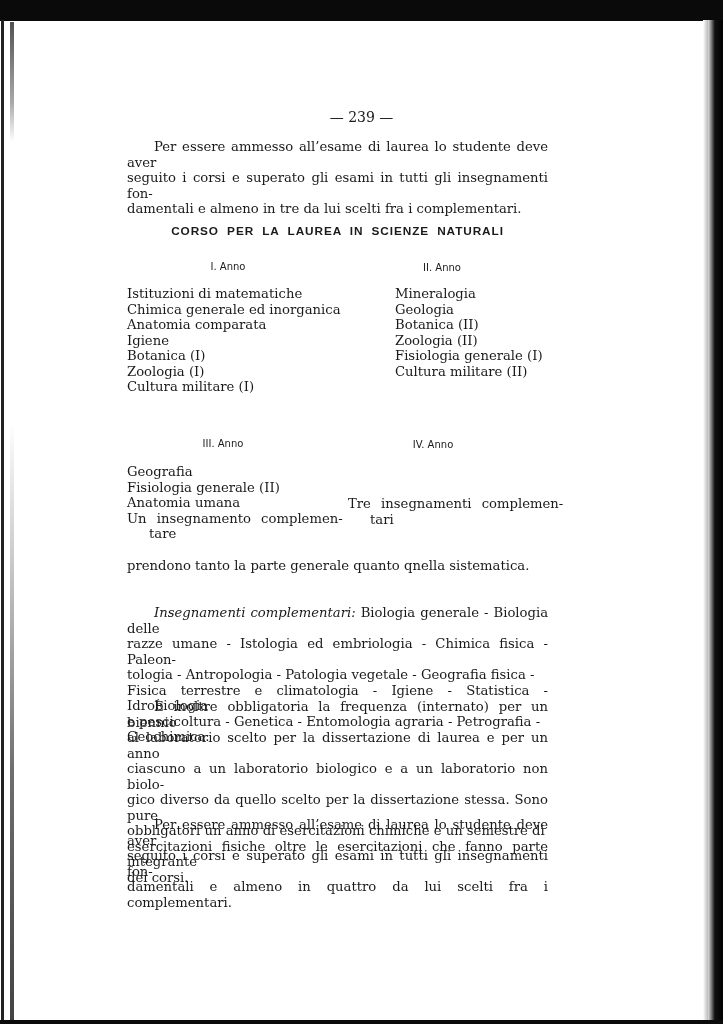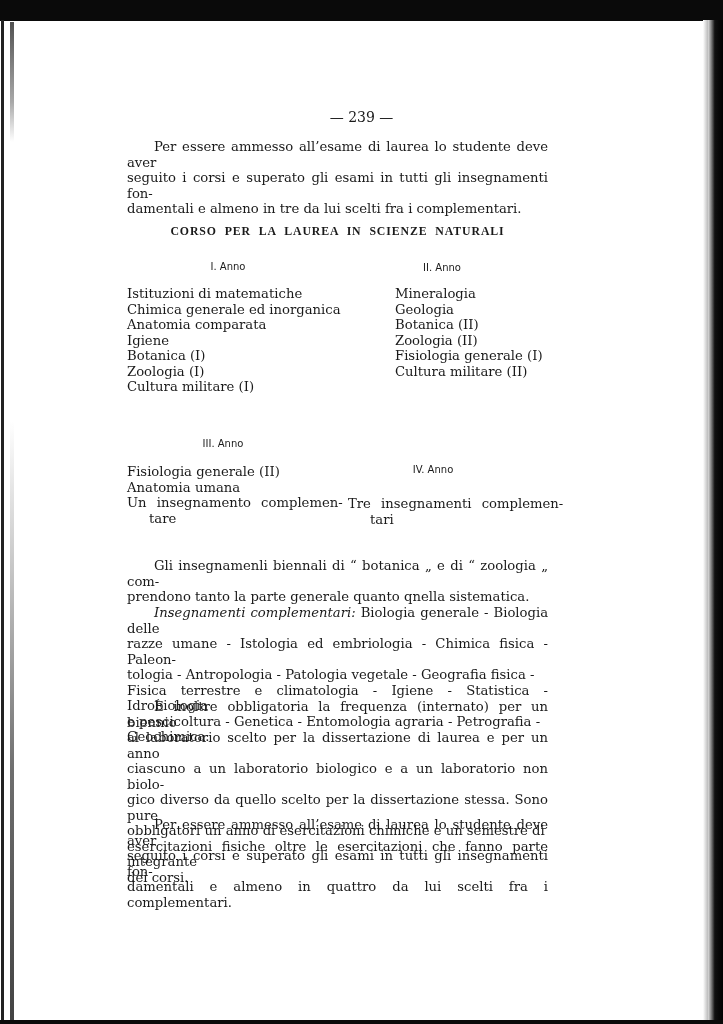"CORSO PER LA LAUREA IN" .title { font-family: Liberation Serif, serif -> Liberation Sans, sans-serif }
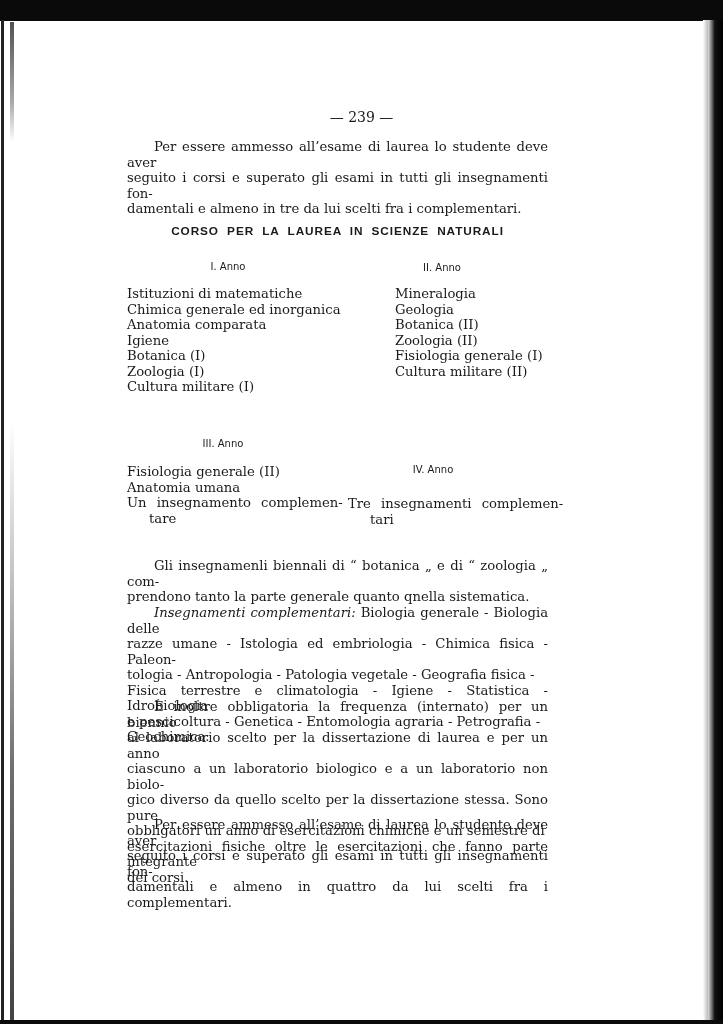"IV. Anno" div.col-head { margin-top: 25px -> none }
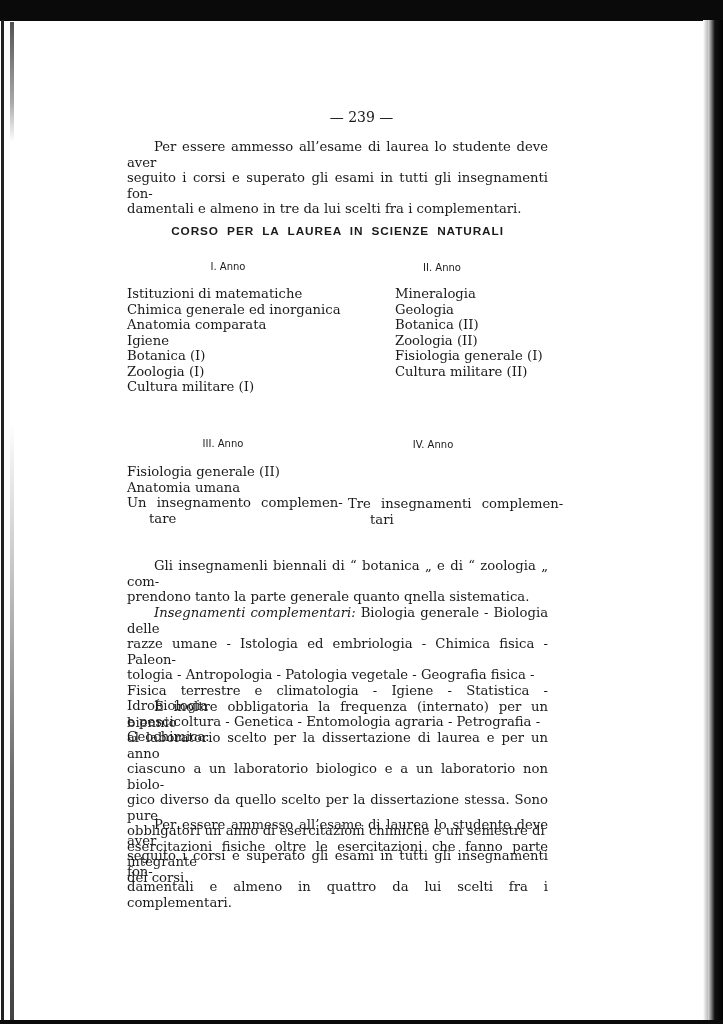"Geografia" div { html: none -> <div>Geografia</div> }
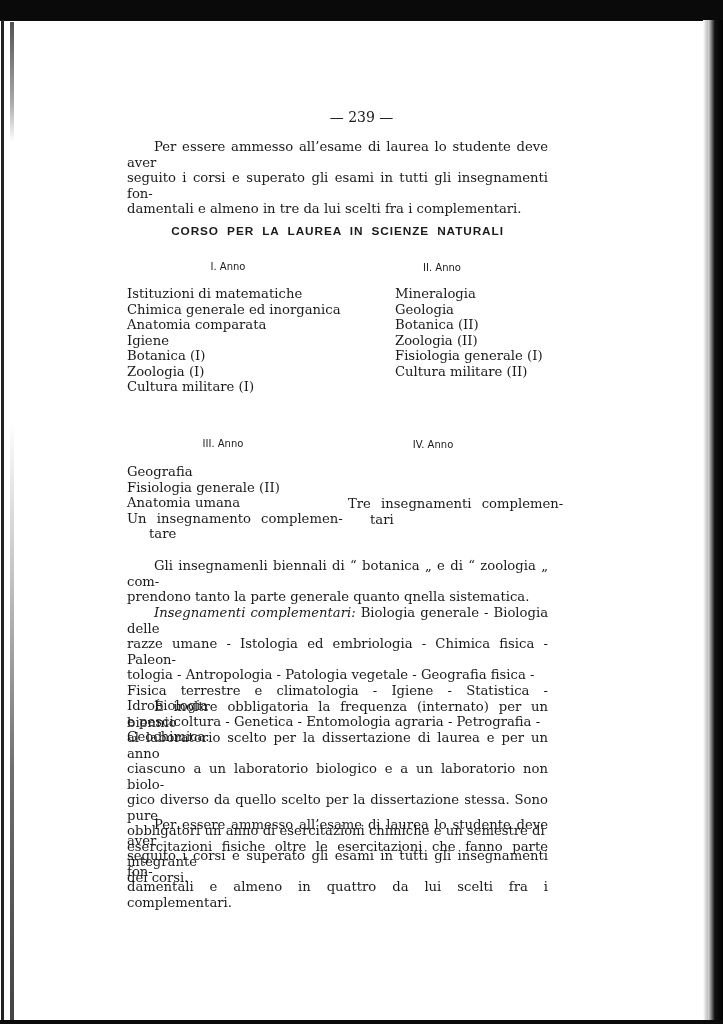"Gli insegnamenli biennali di “" div { html: <div><span></span><span>Gli insegnamenli biennali di “ botanica „ e di “ zoologia „ com-</span></div> -> none }
